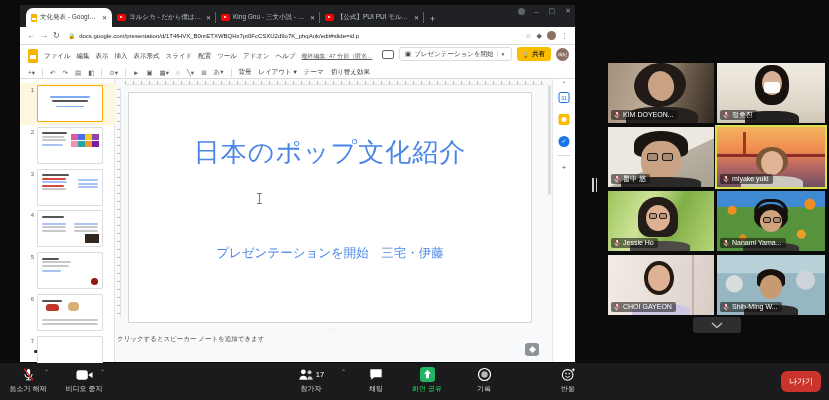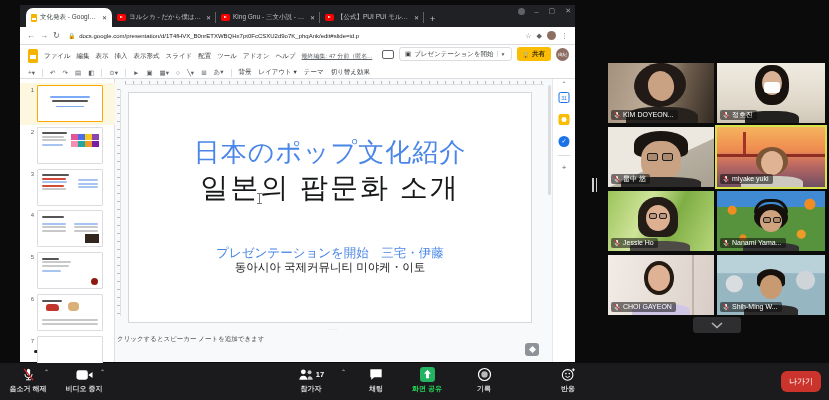"일본의 팝문화 소개" div { html: <div>일본의 팝문화 소개</div> -> none }
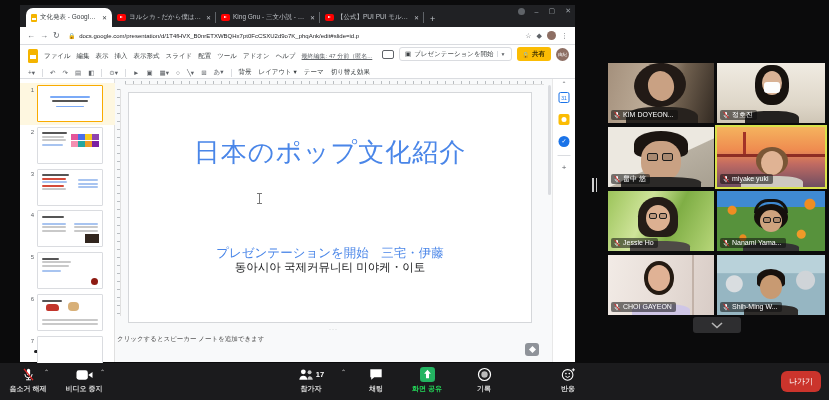"동아시아 국제커뮤니티 미야케・이토" div { html: <div>동아시아 국제커뮤니티 미야케・이토</div> -> none }
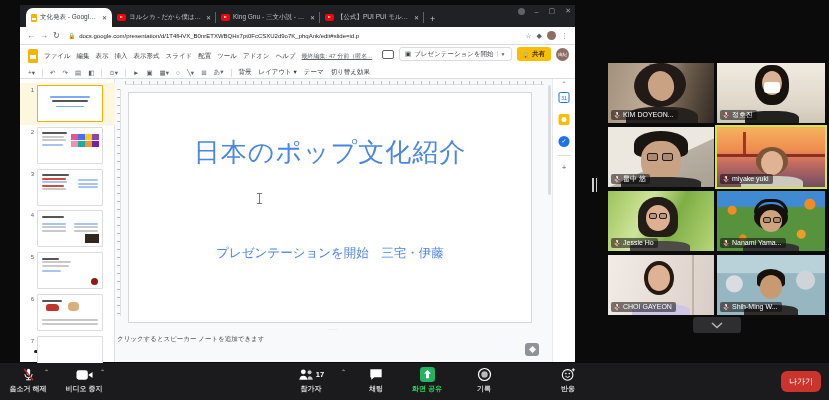"17" #zoombar { font-weight: bold -> none }
